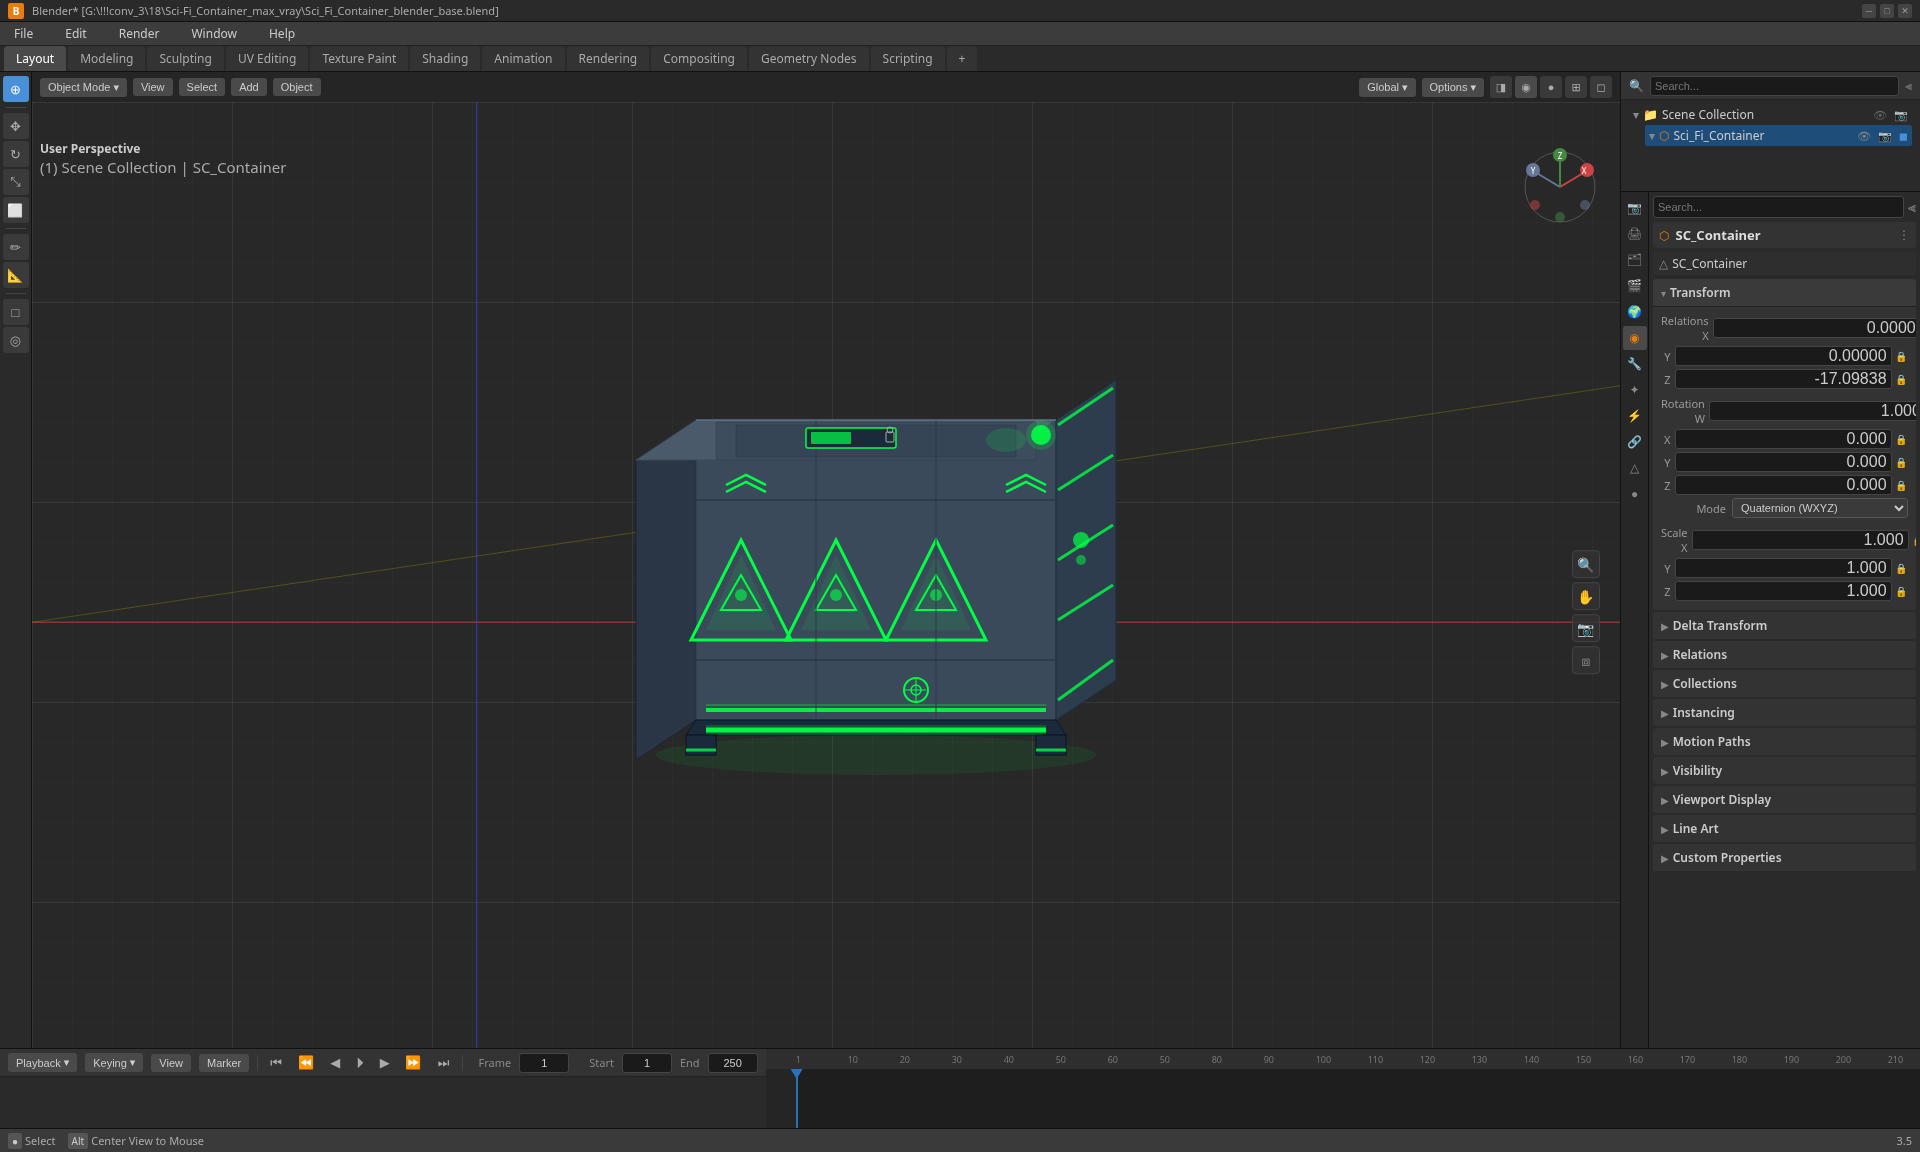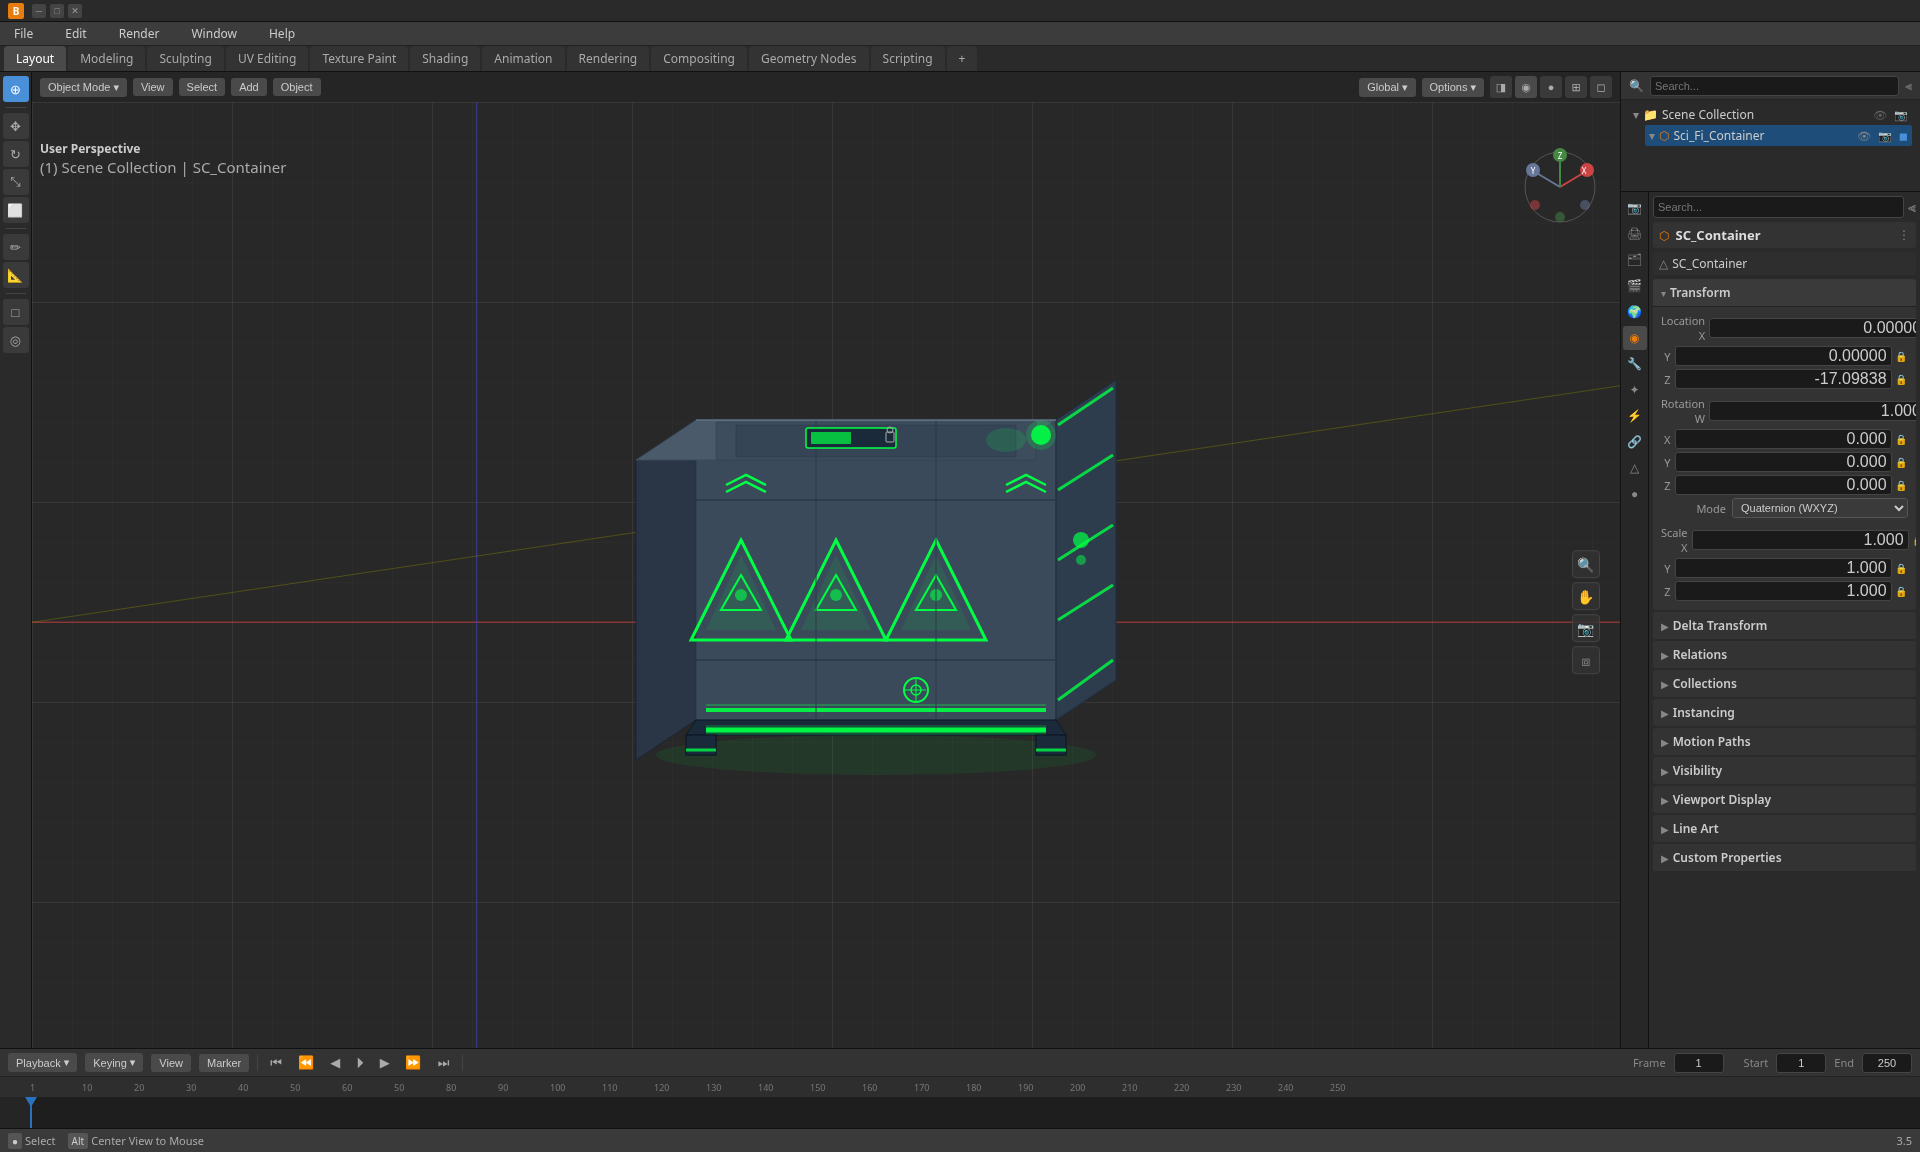"Blender*" span.title-bar-text { html: none -> <span>Blender* [G:\!!!conv_3\18\Sci-Fi_Container_max_vray\Sci_Fi_Container_blender_base.blend]</span> }
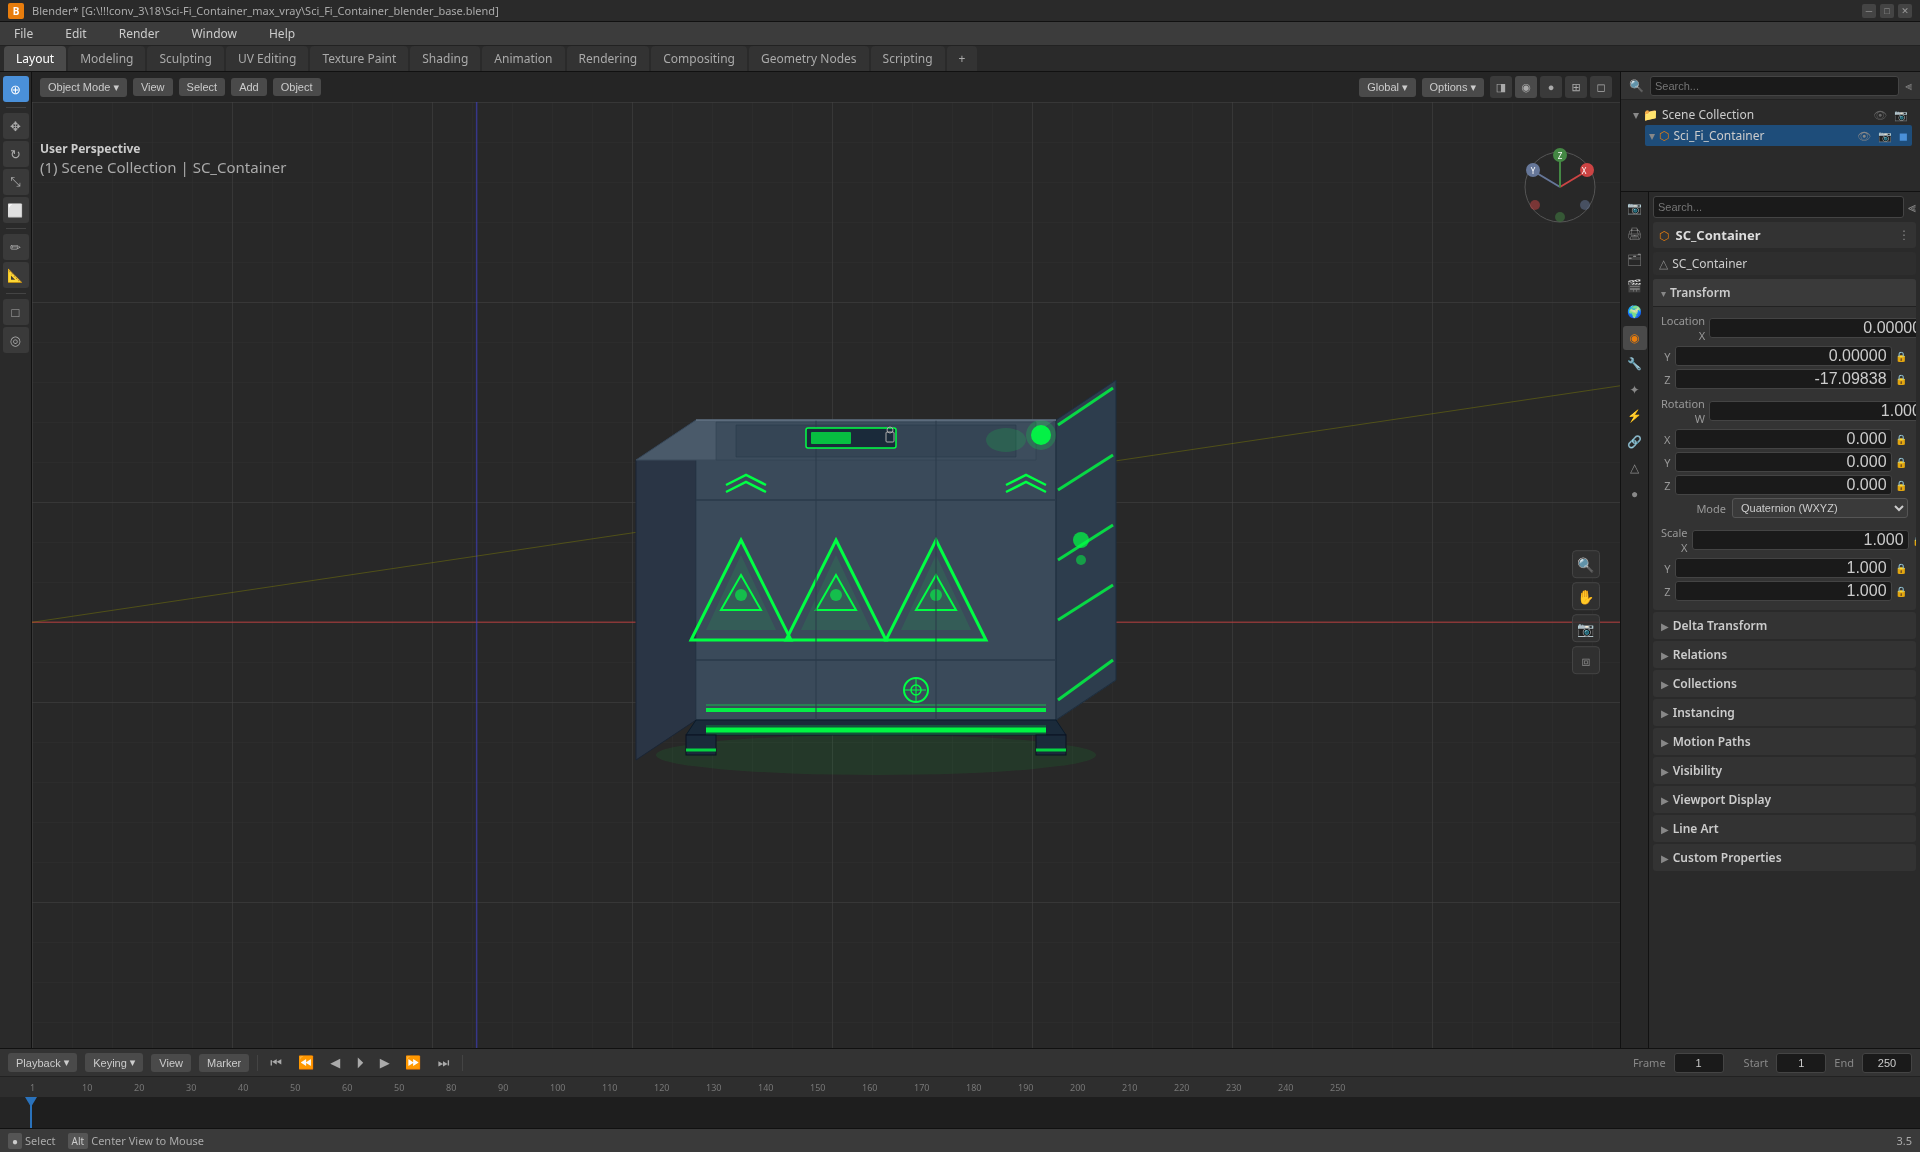"Location X" div.transform-label { text: Location -> Relations }
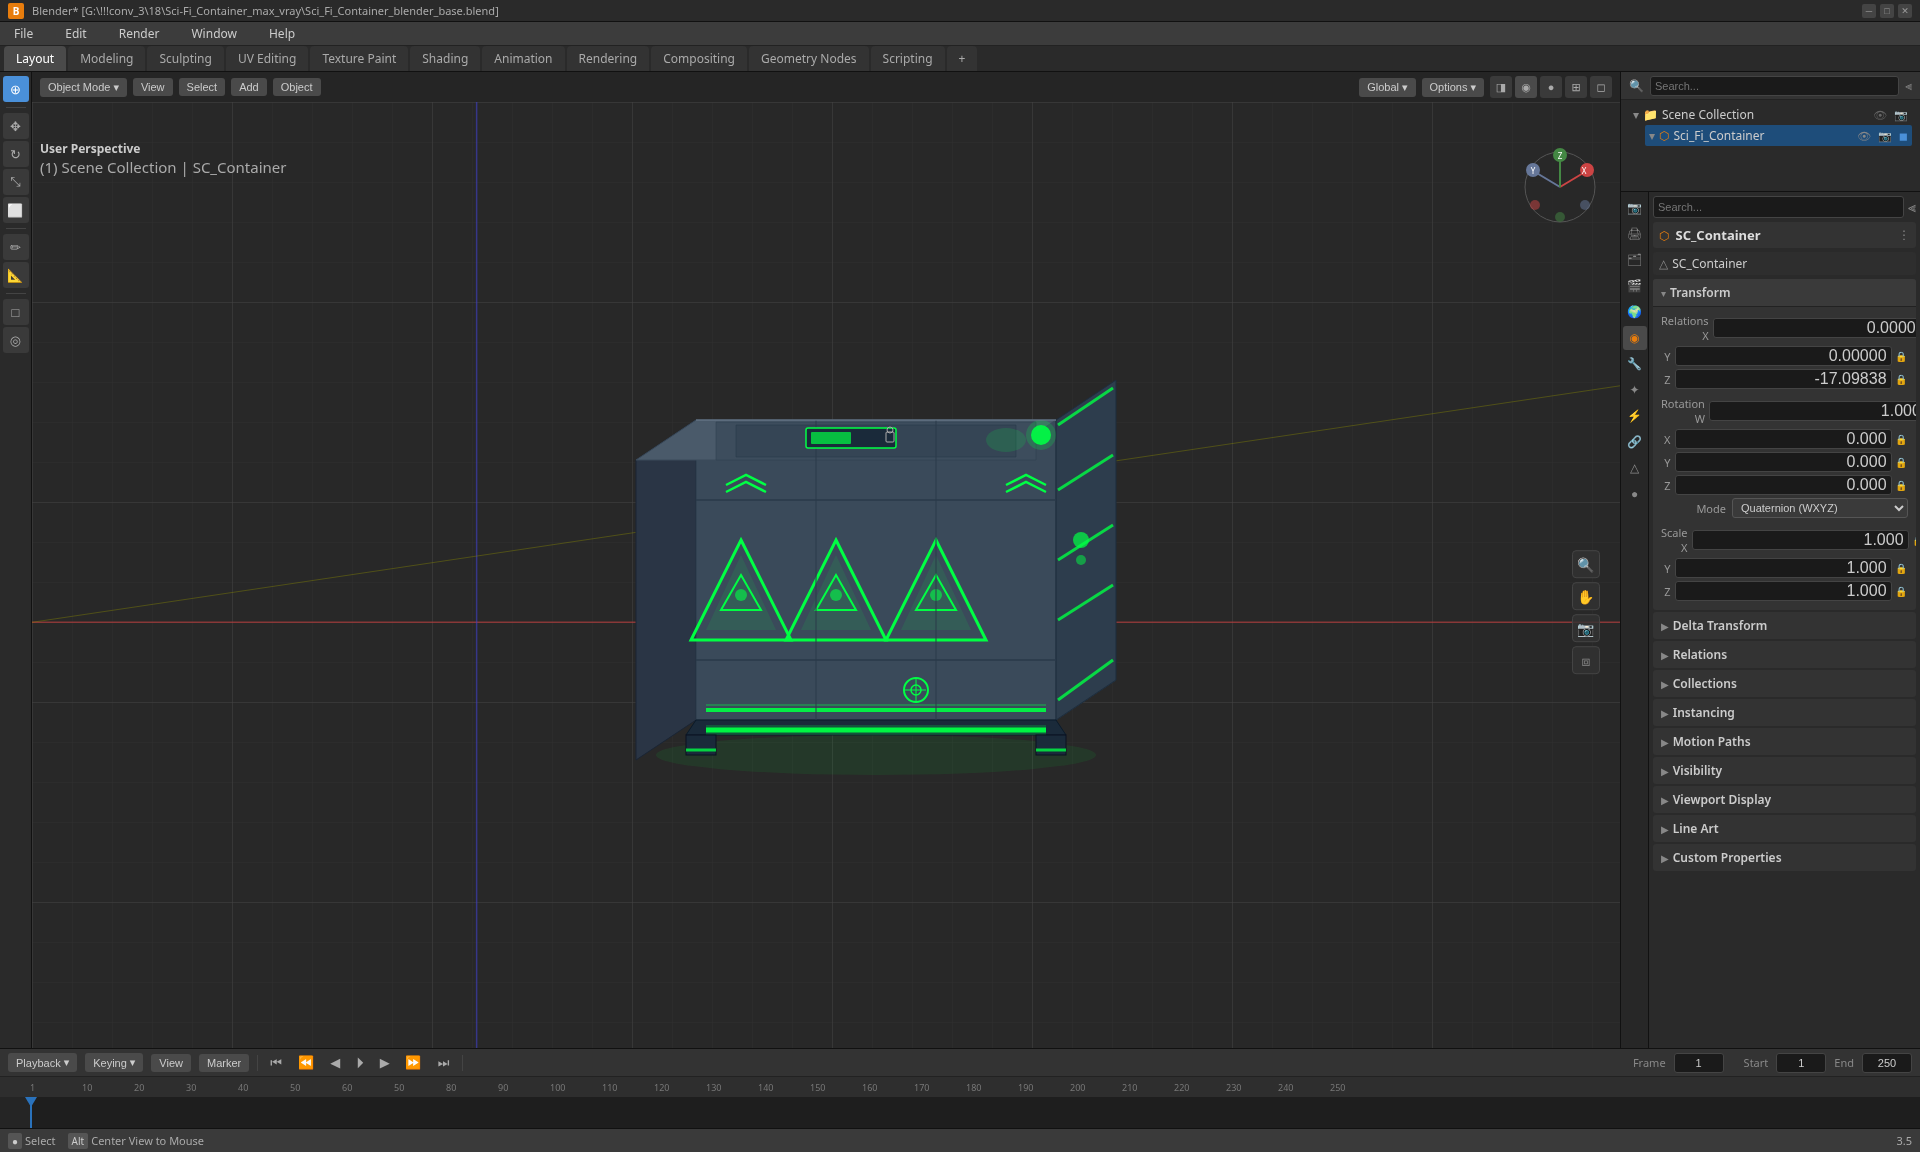"Playback" .timeline-area { flex-direction: column -> none }
